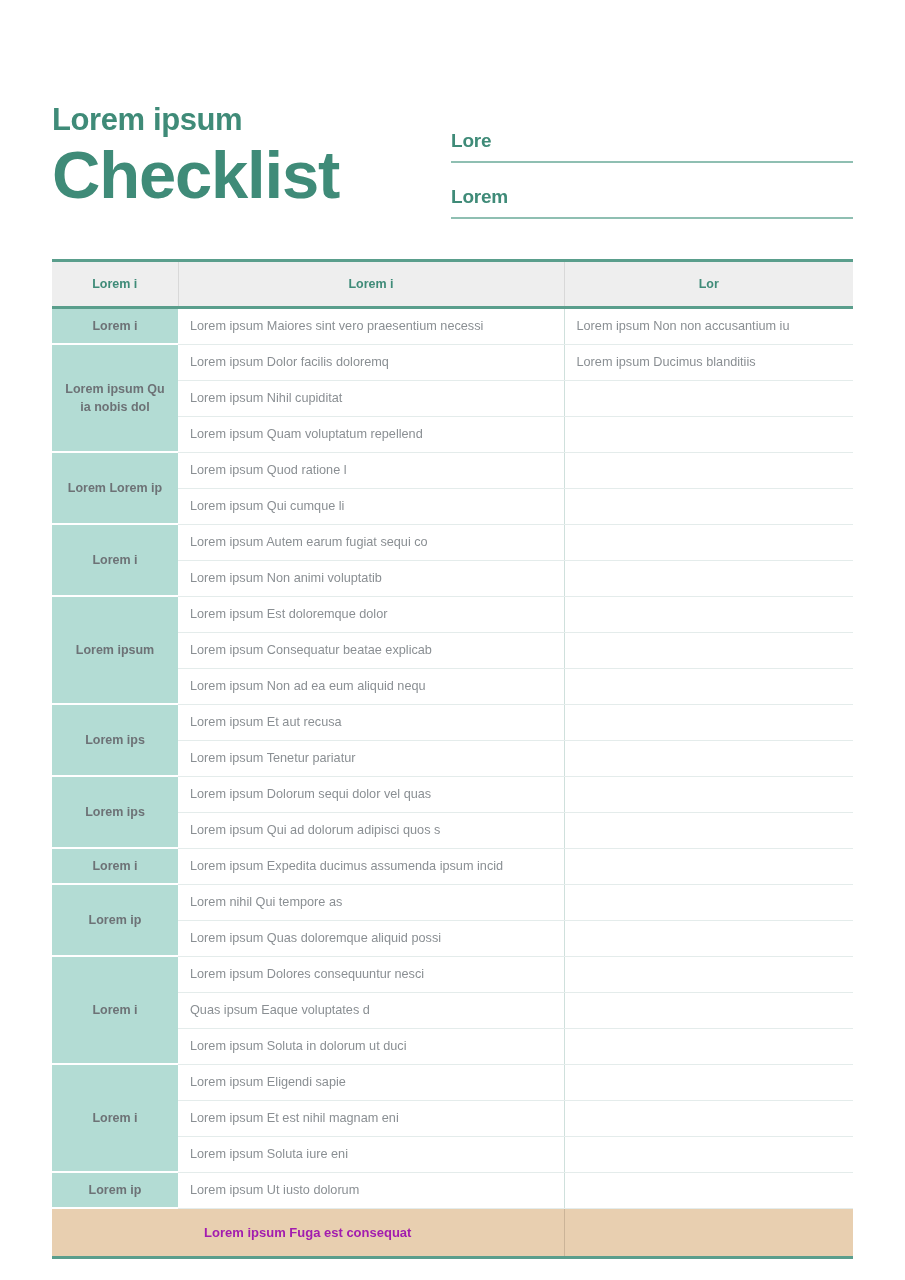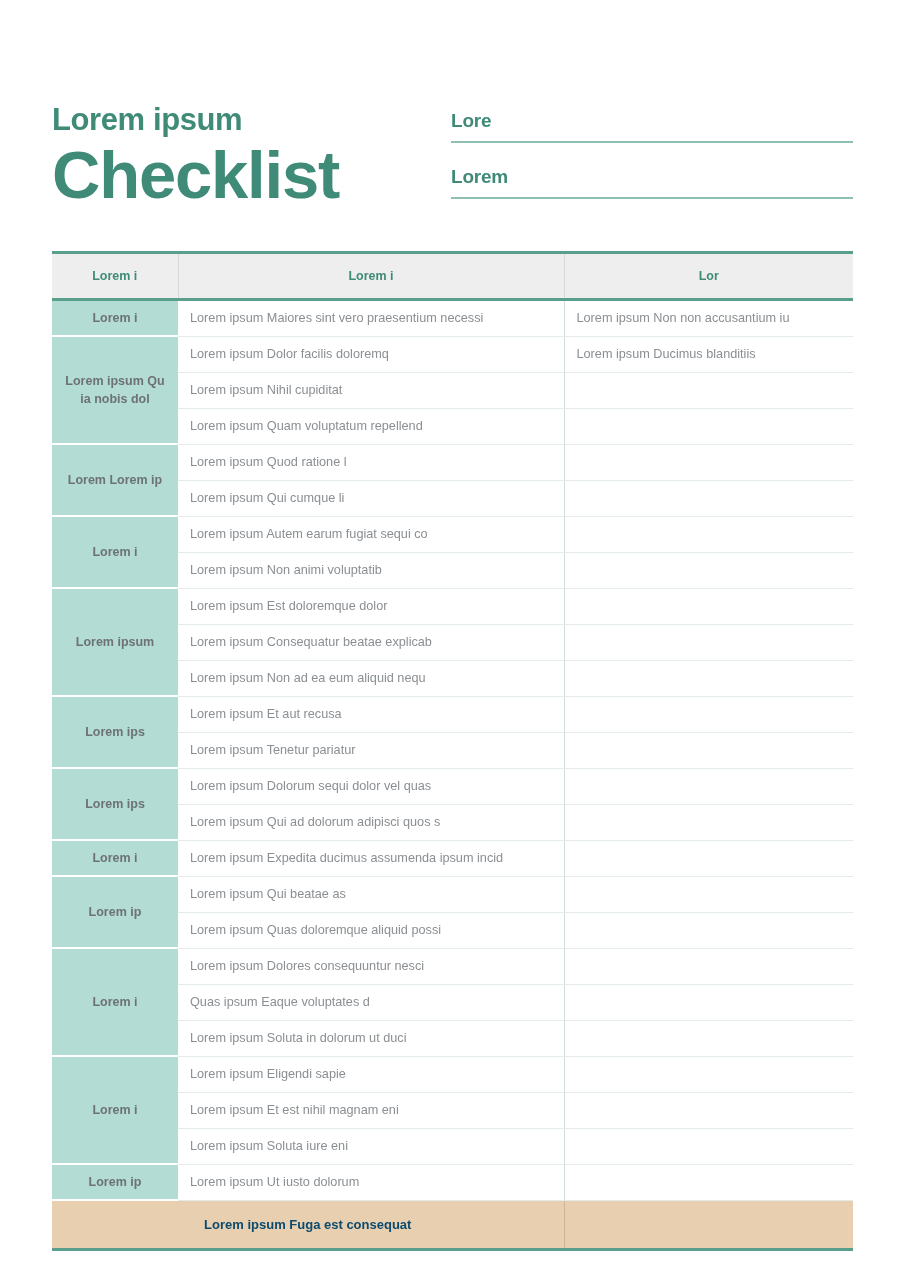"Lore" .fields { margin-top: 13px -> 33px }
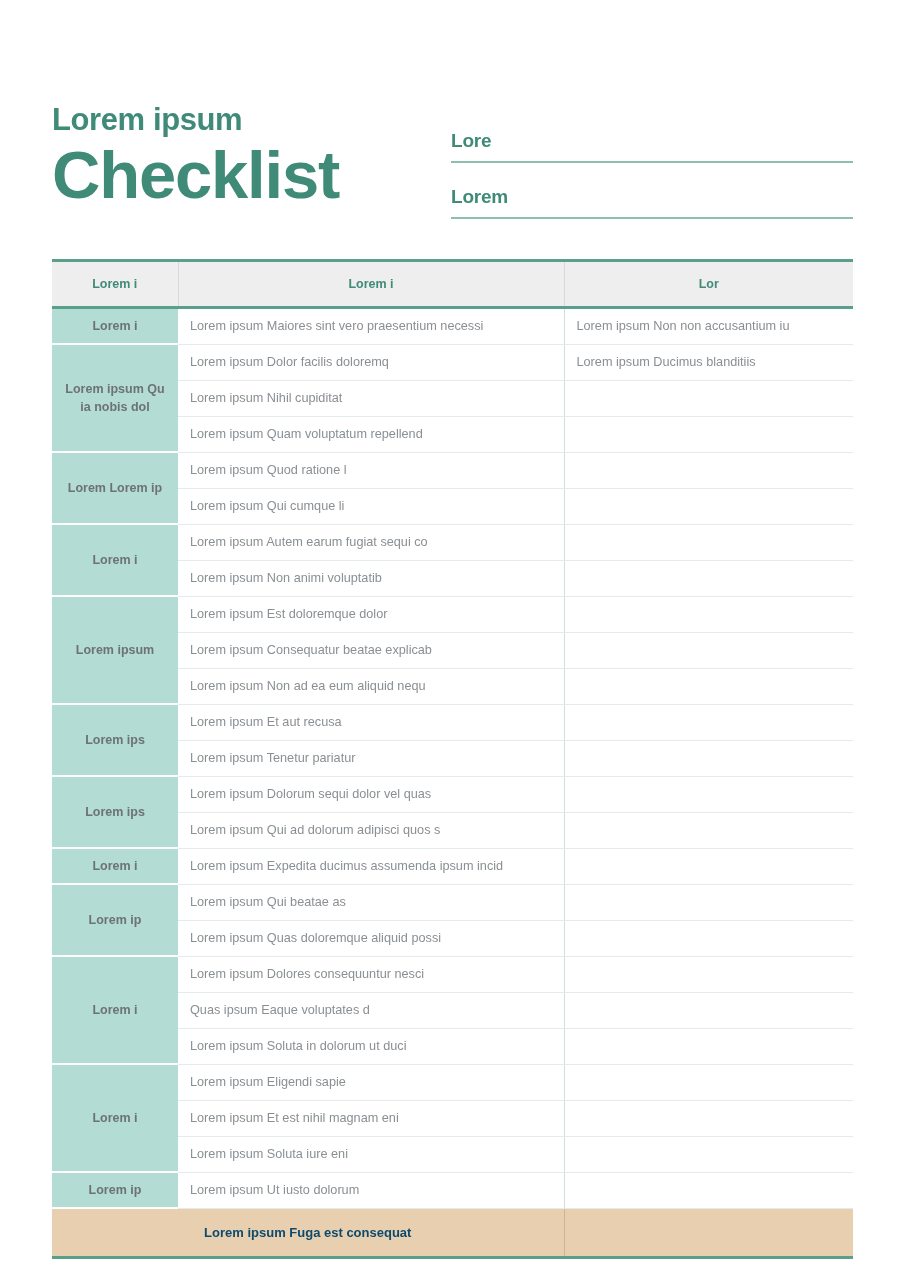"Lorem ipsum Qui beatae as" td.task { text: ipsum Qui beatae -> nihil Qui tempore }
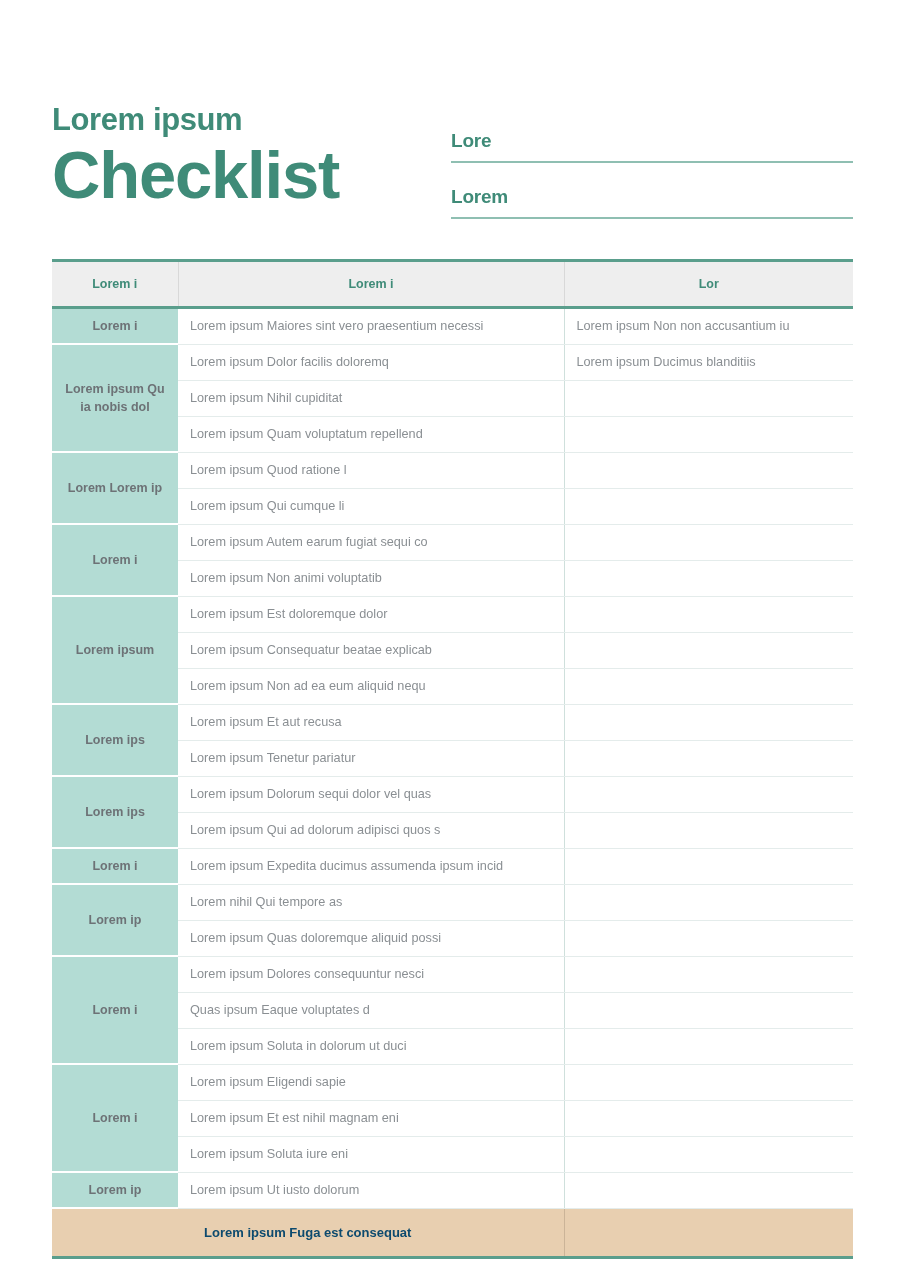"Lorem ipsum Fuga est consequat" tfoot td.footer-cell { color: #0c4a6e -> #a21caf }
